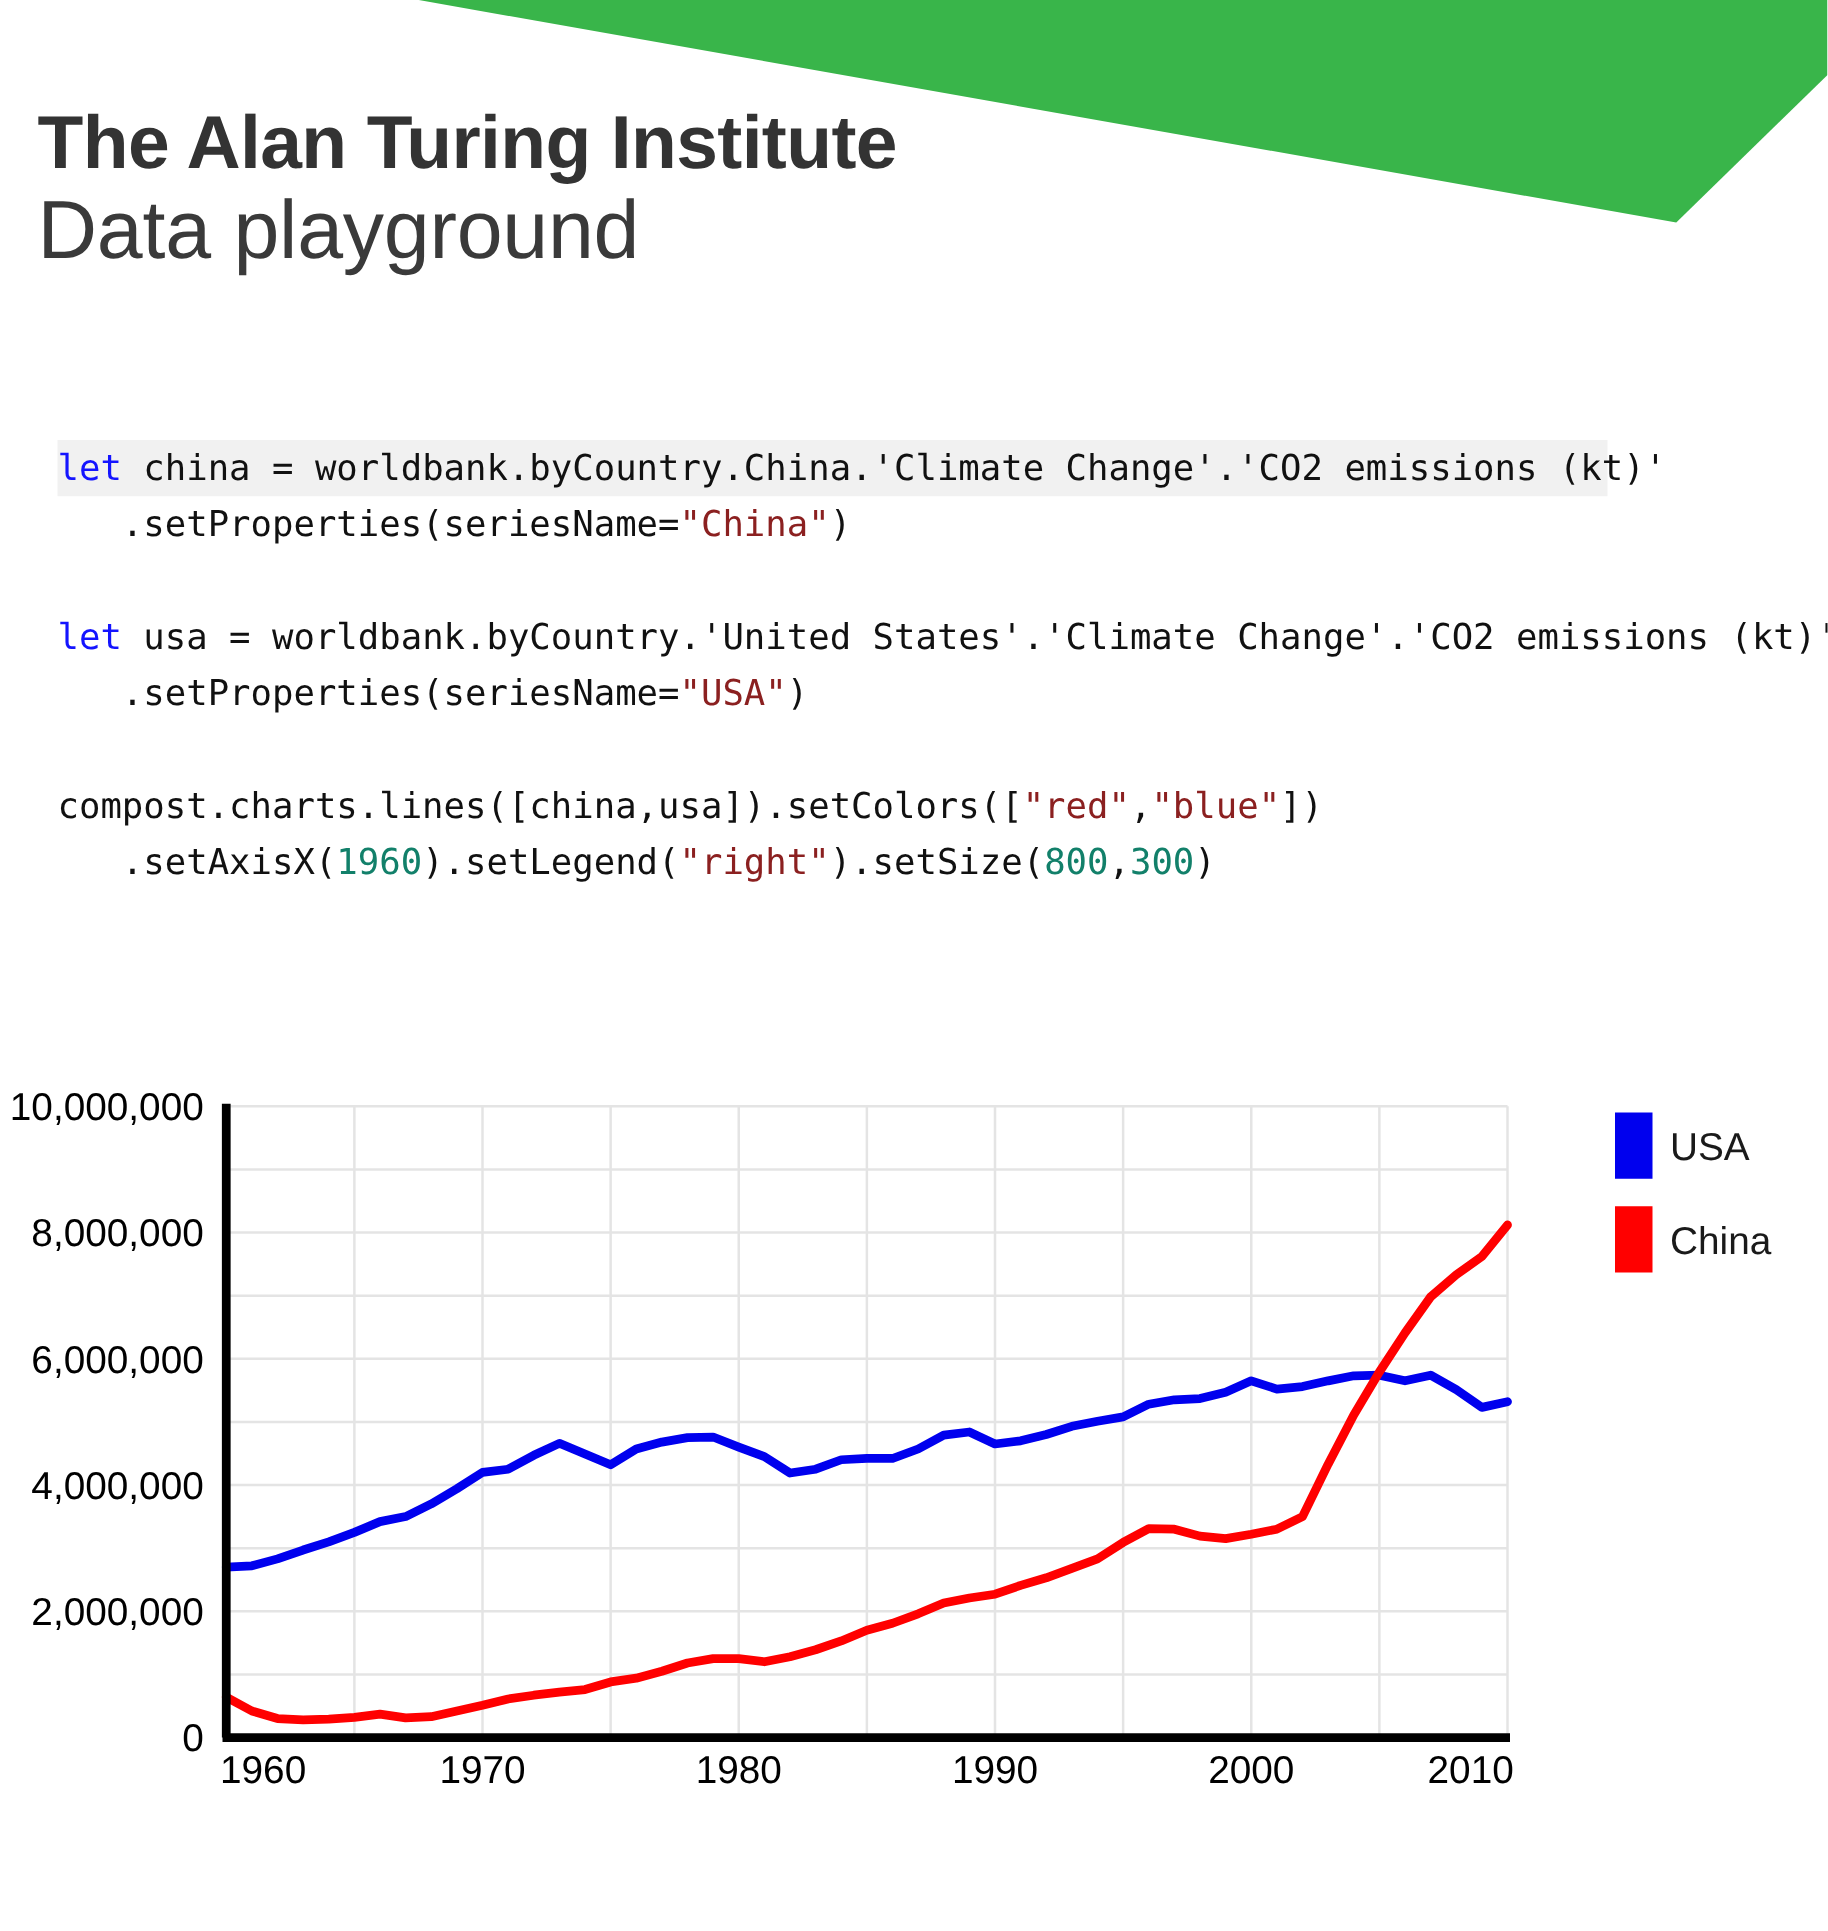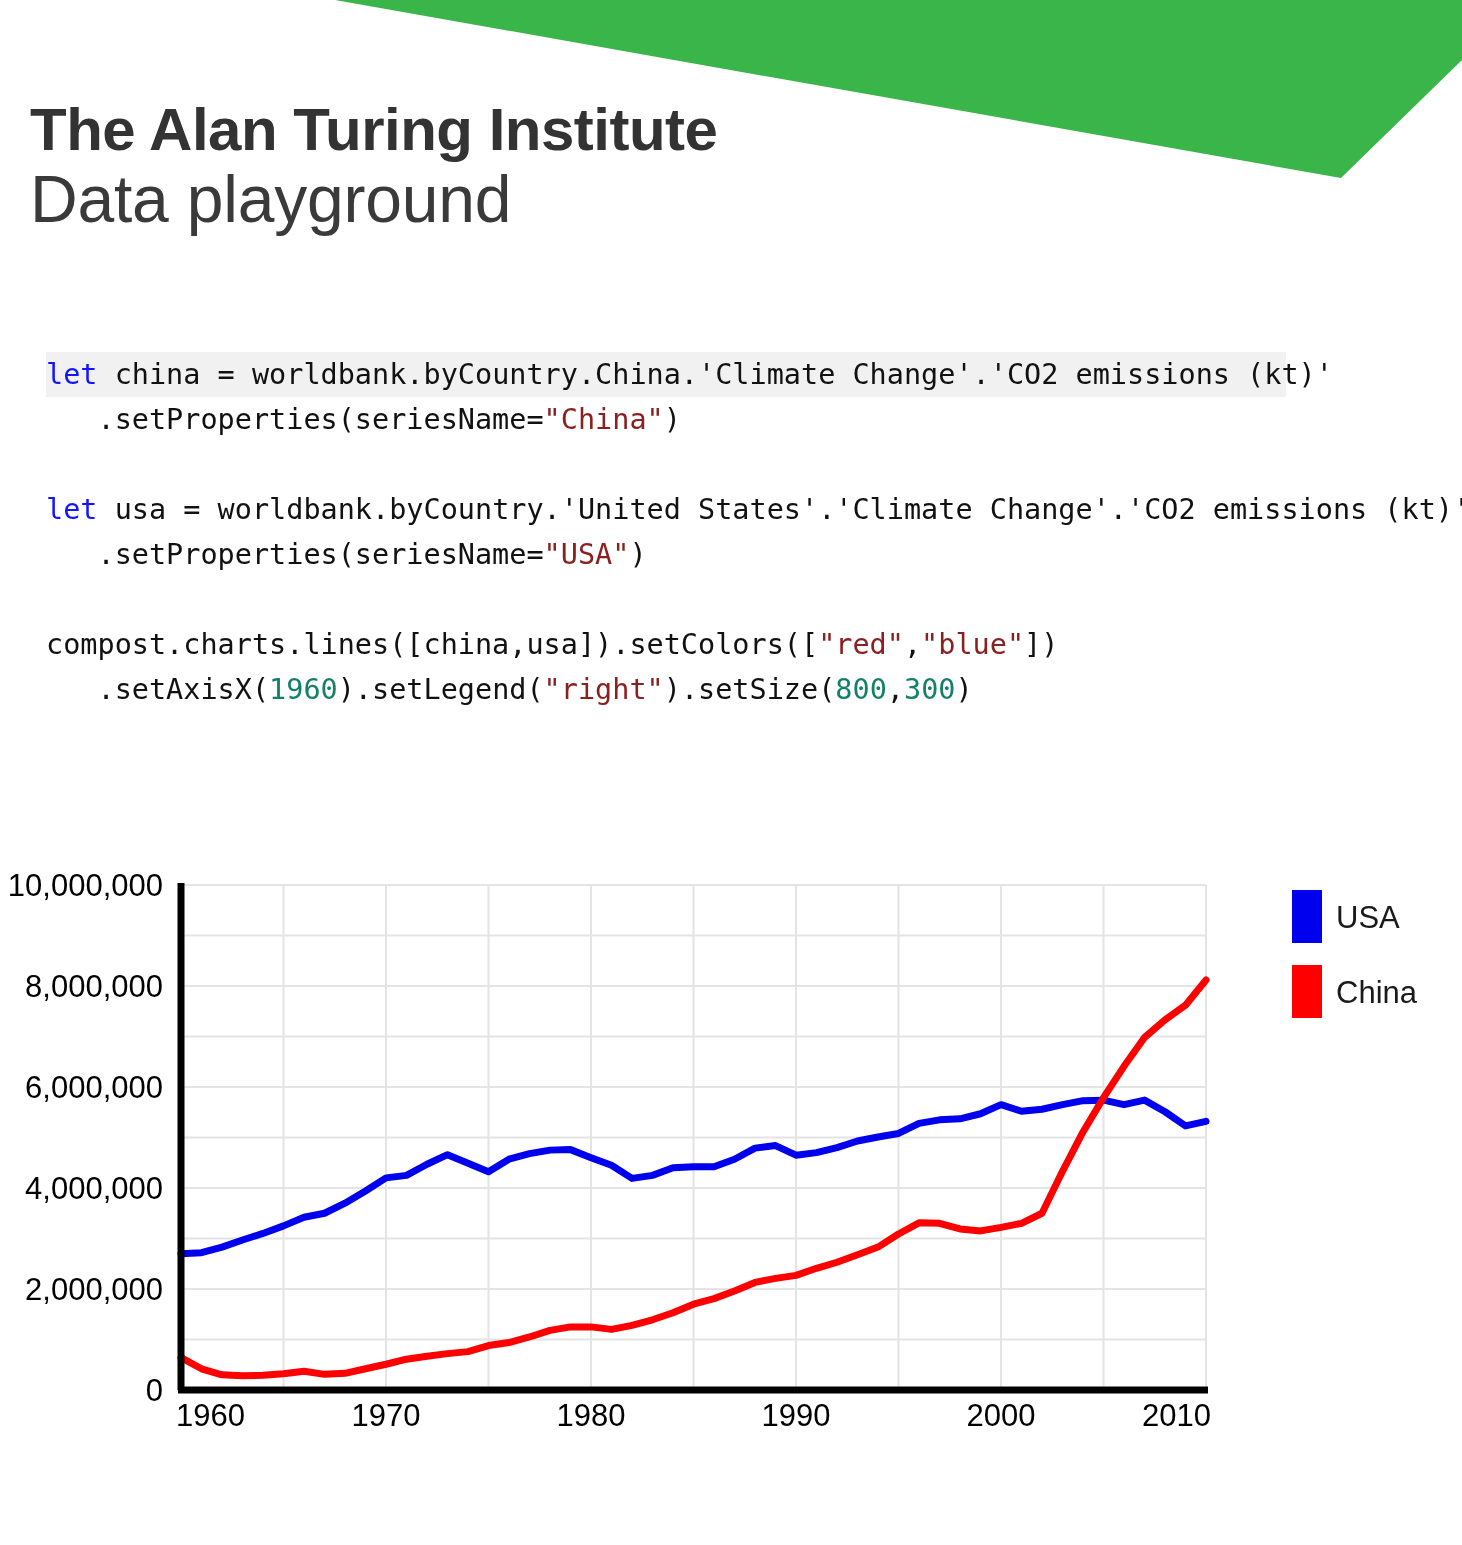"The Alan Turing Institute" #header { top: 96px -> 80px }
